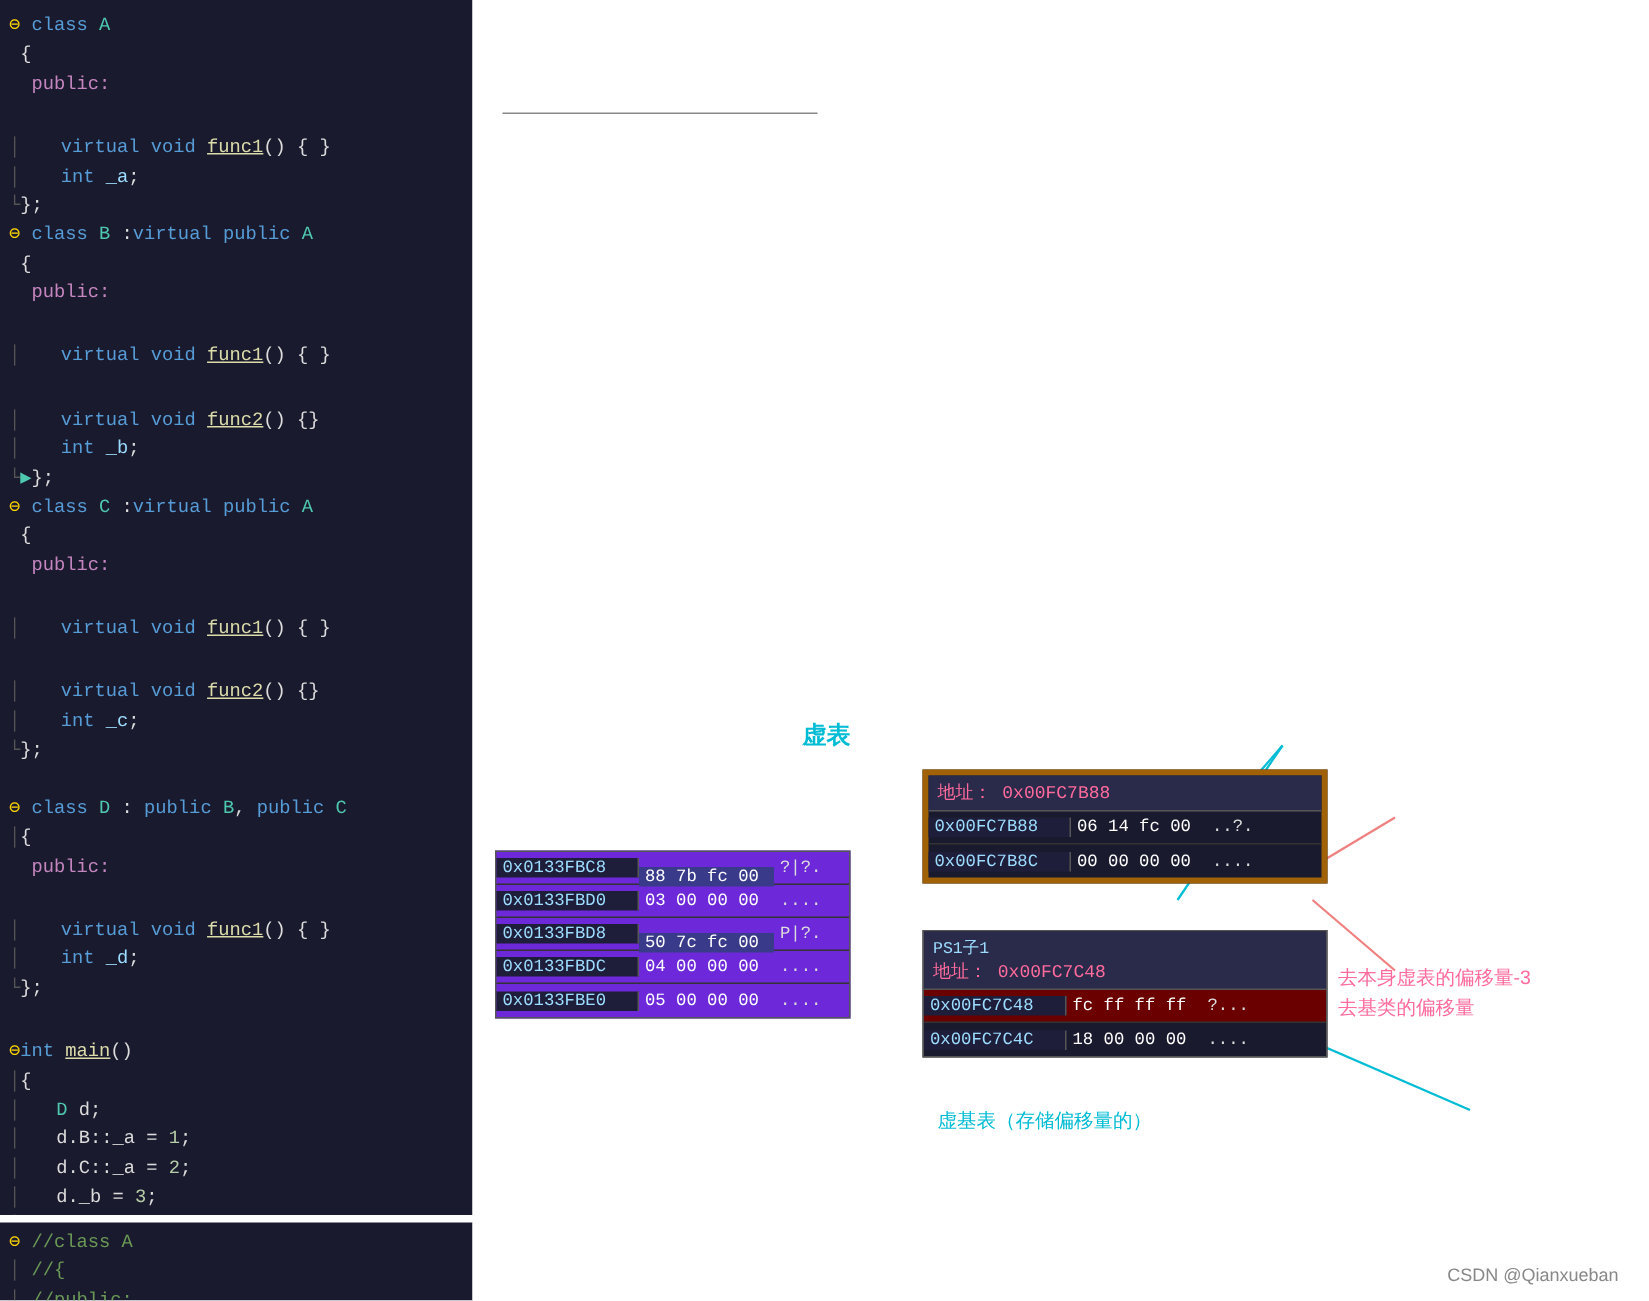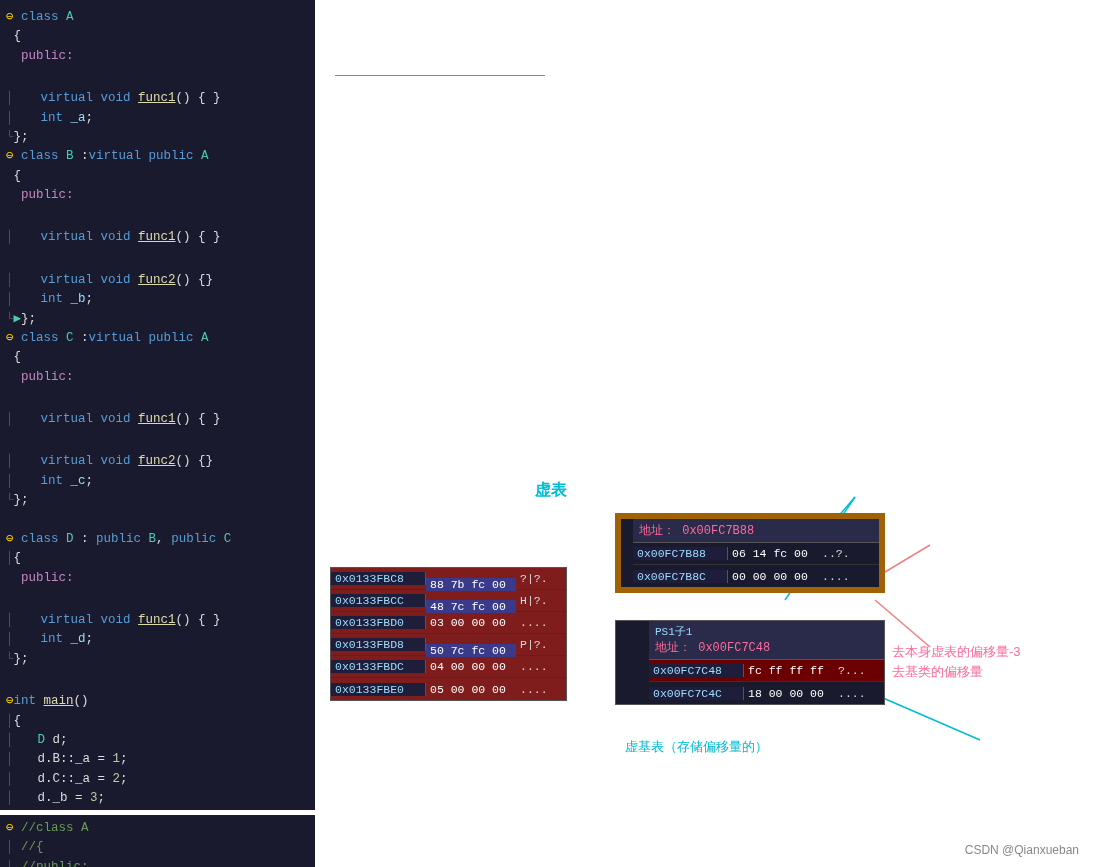"地址： 0x00FC7B88" .vtbox1 { border: 6px solid #a16207 -> 4px solid #a16207; padding-left: 12px -> none }
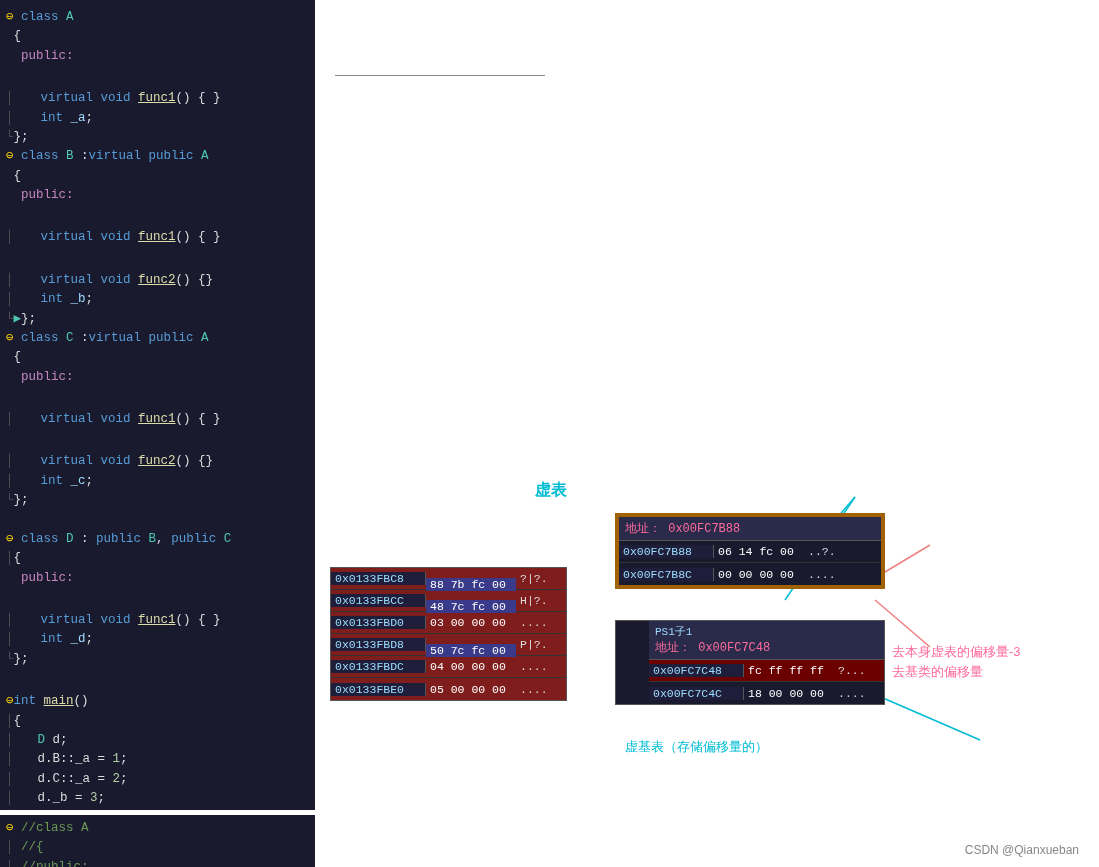"0x0133FBC8" .mem-table-main { background: #7f1d1d -> #6d28d9 }
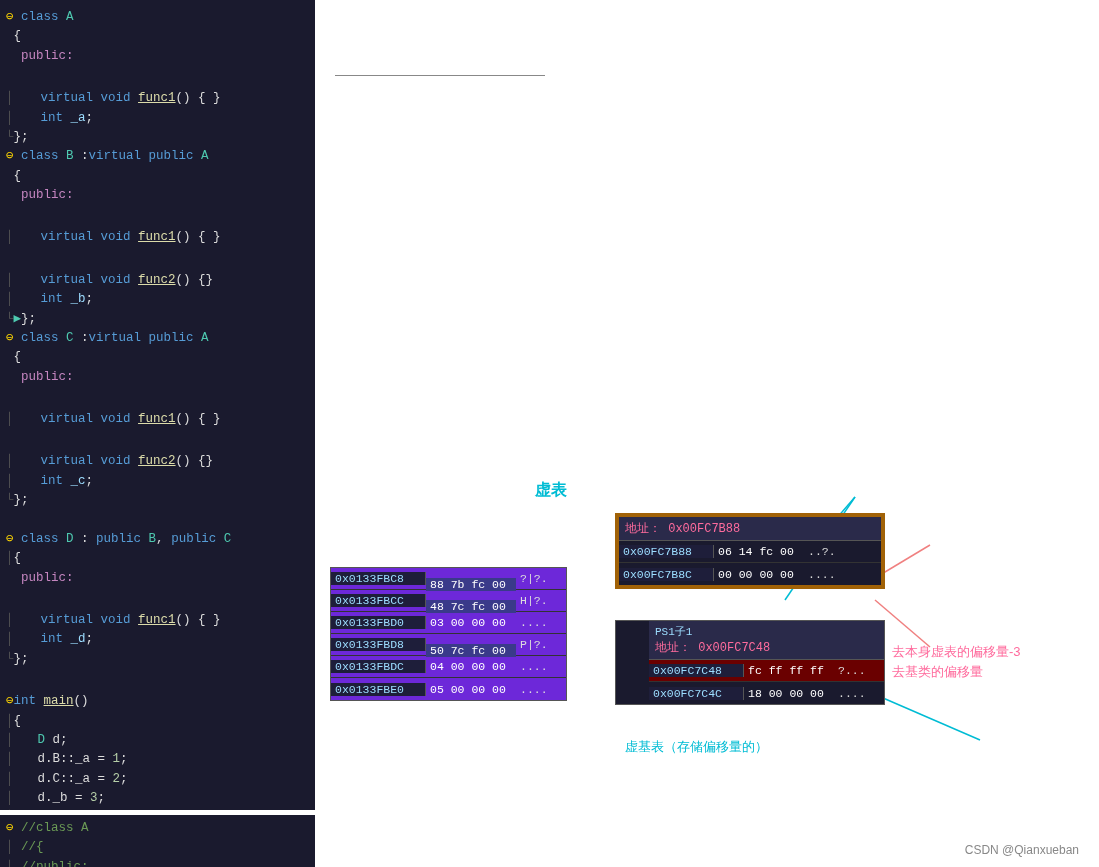"0x0133FBCC" div.mem-row { html: <div> <span>0x0133FBCC</span> <span>48 7c fc 00</span> <span>H|?.</span> </div> -> none }
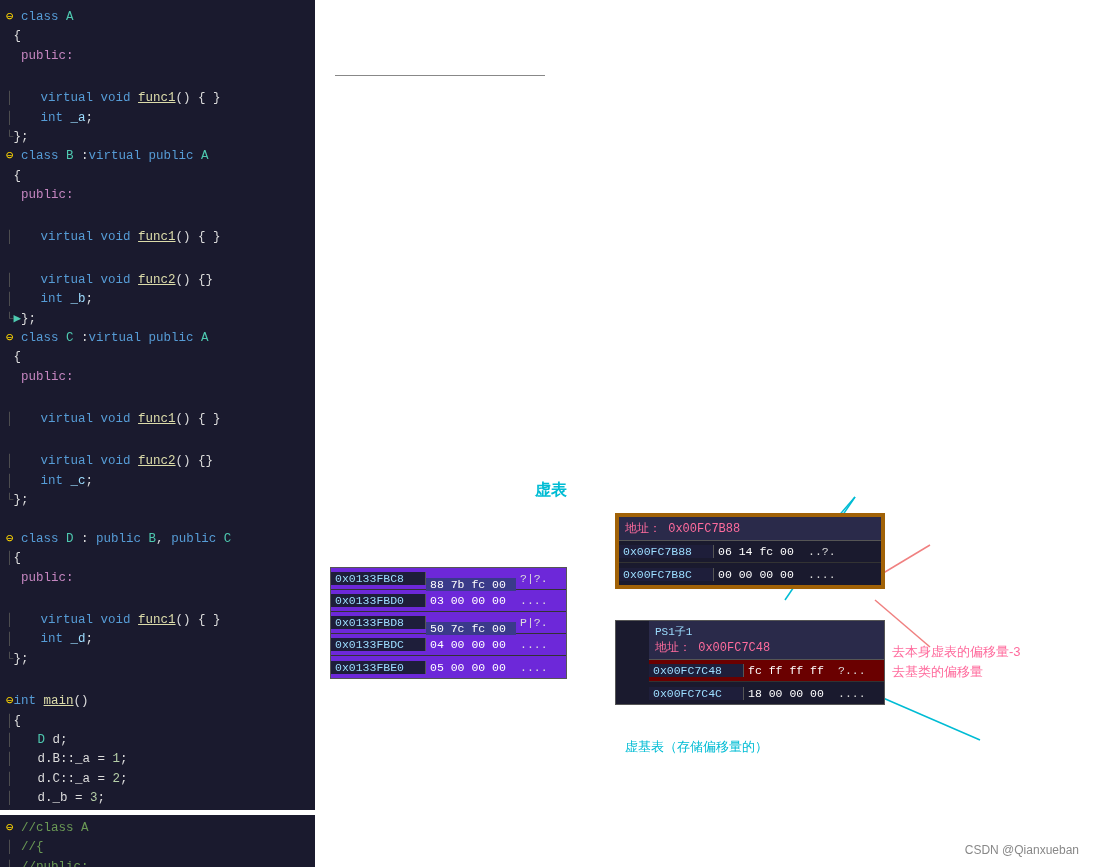"PS1子1" .vtbox2 { padding-left: 33px -> none }
